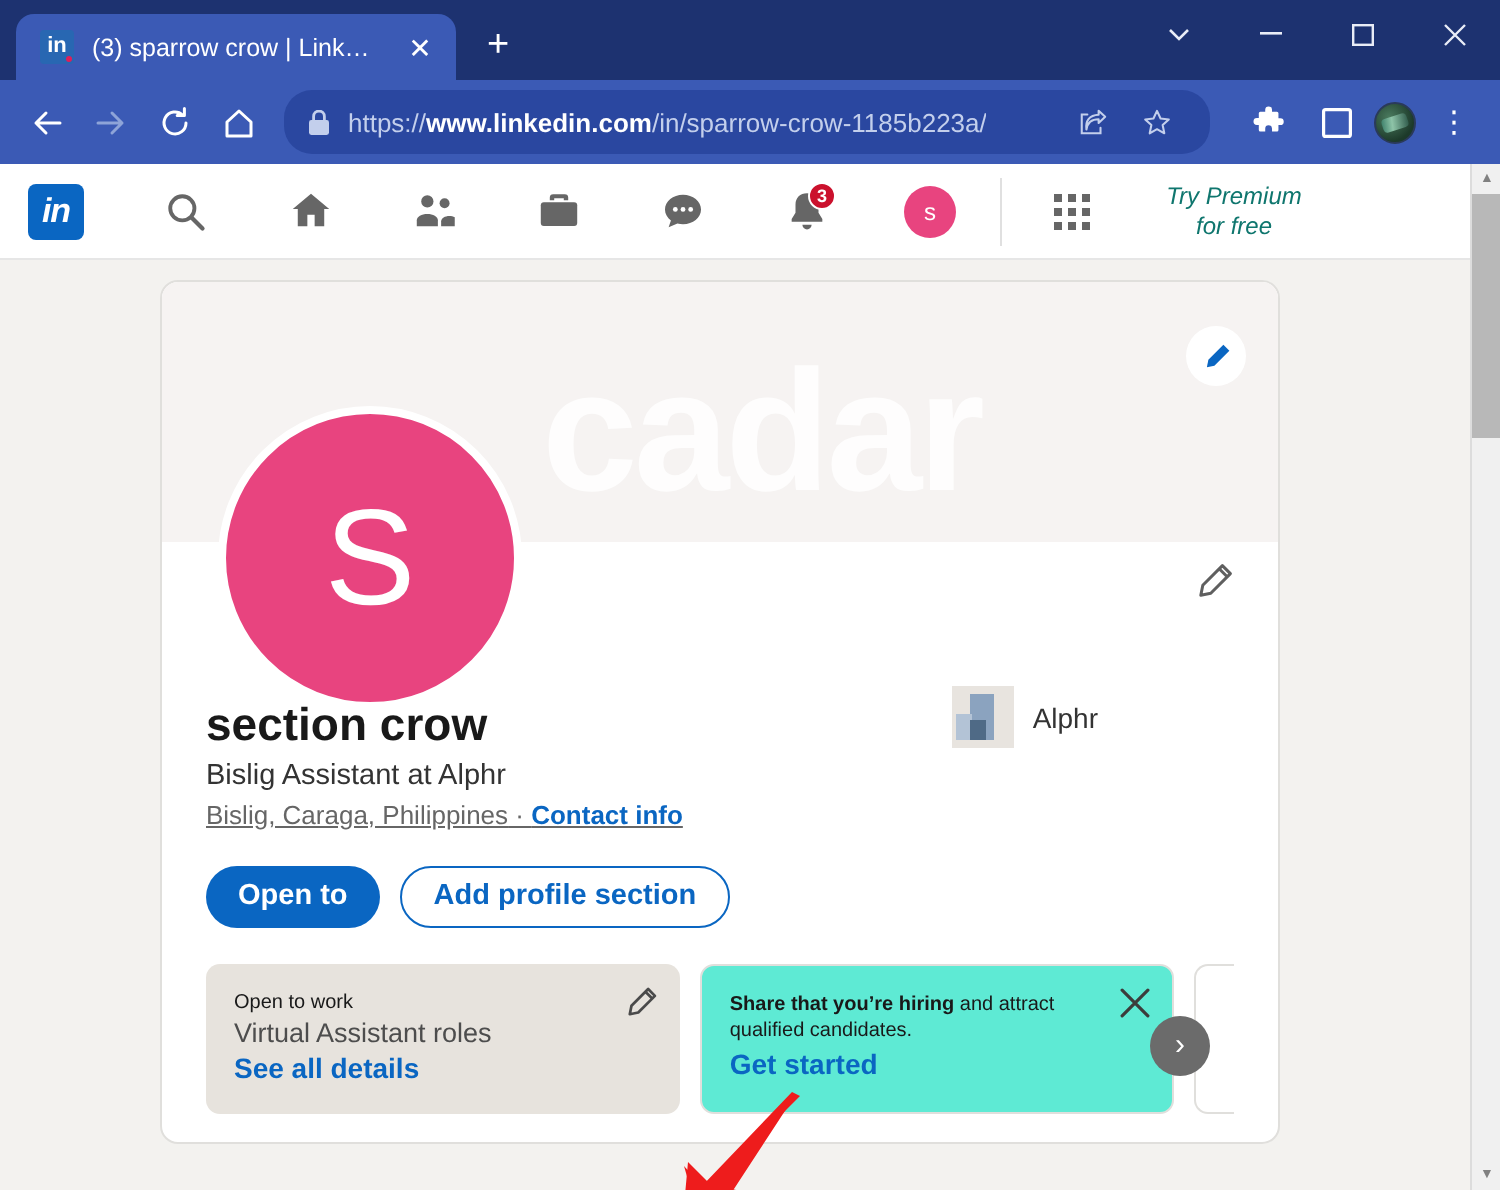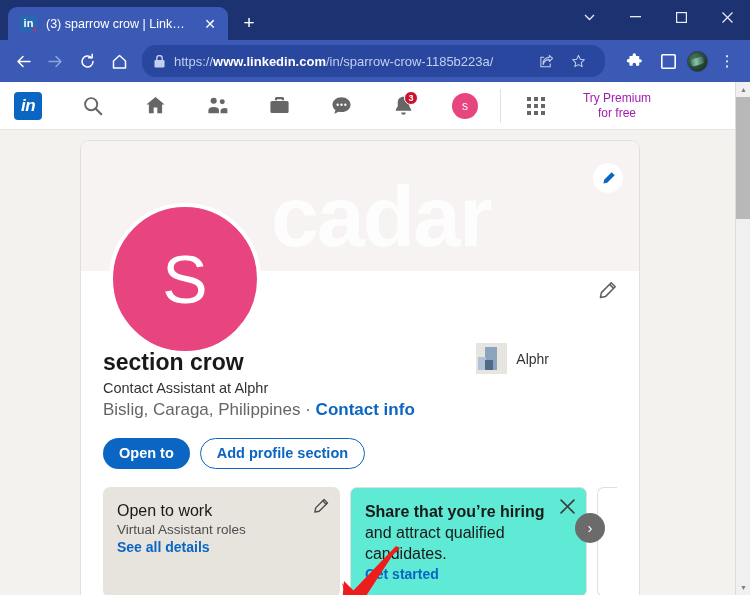"Try Premium" .premium { color: #a21caf -> #0f766e; font-style: none -> italic }
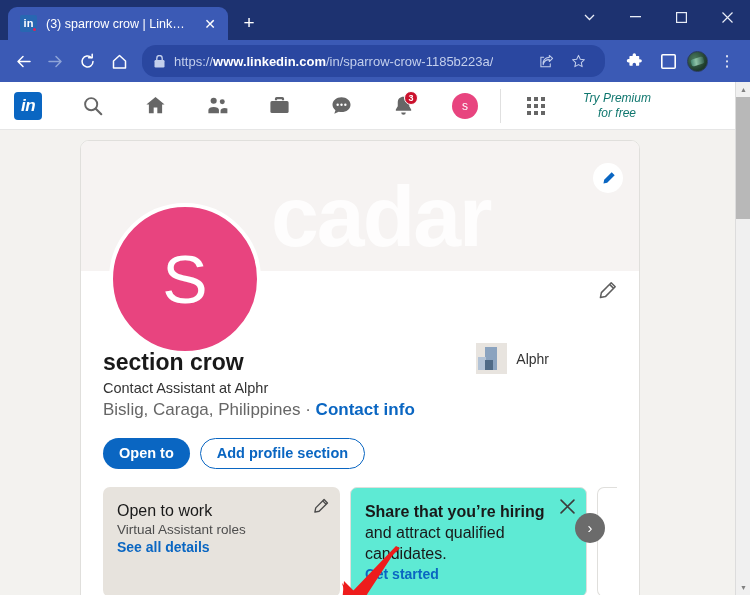"Contact Assistant at Alphr" div.headline { text: Contact -> Bislig }
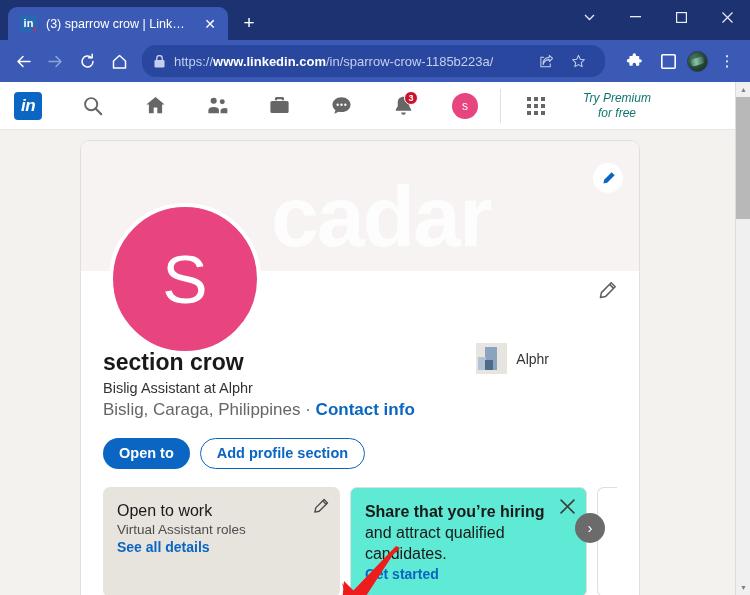"Bislig, Caraga, Philippines · Contact" .loc { font-size: 17px -> 13px; text-decoration: none -> underline }
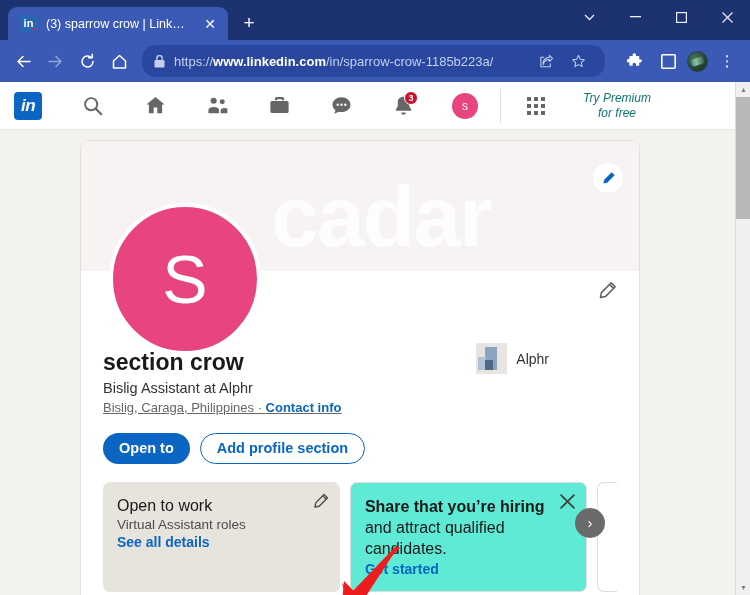"Open to work" .promo-t { font-size: 16px -> 10px }
